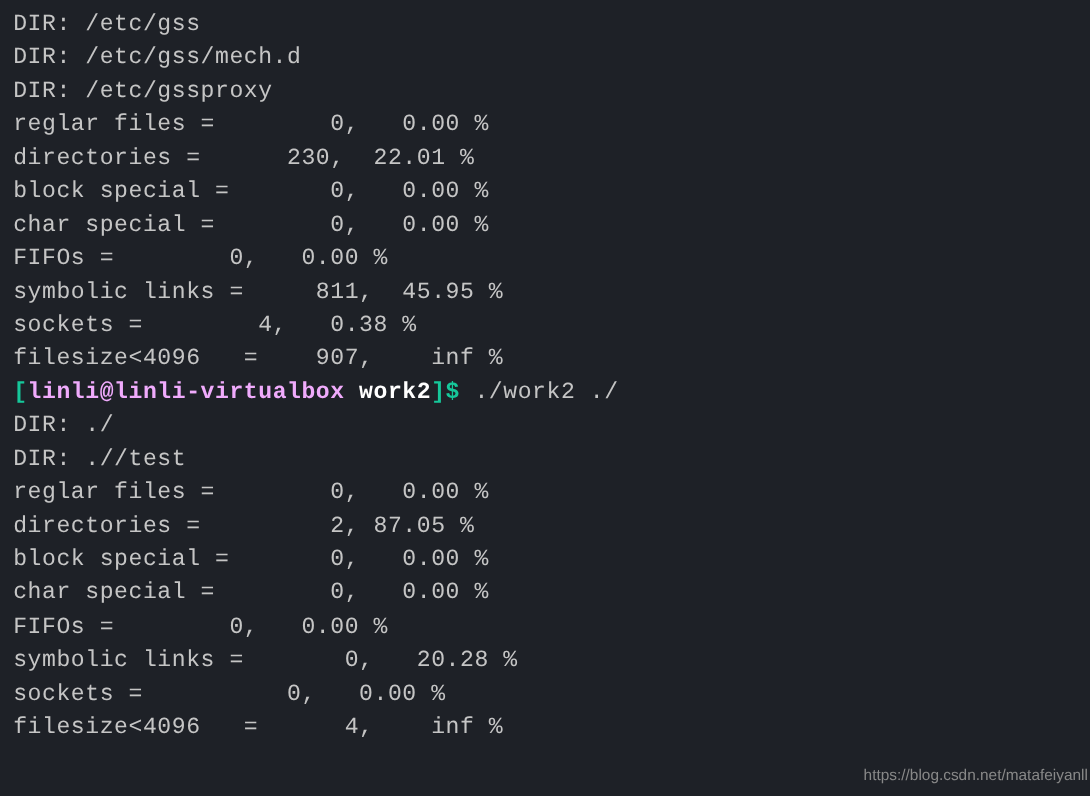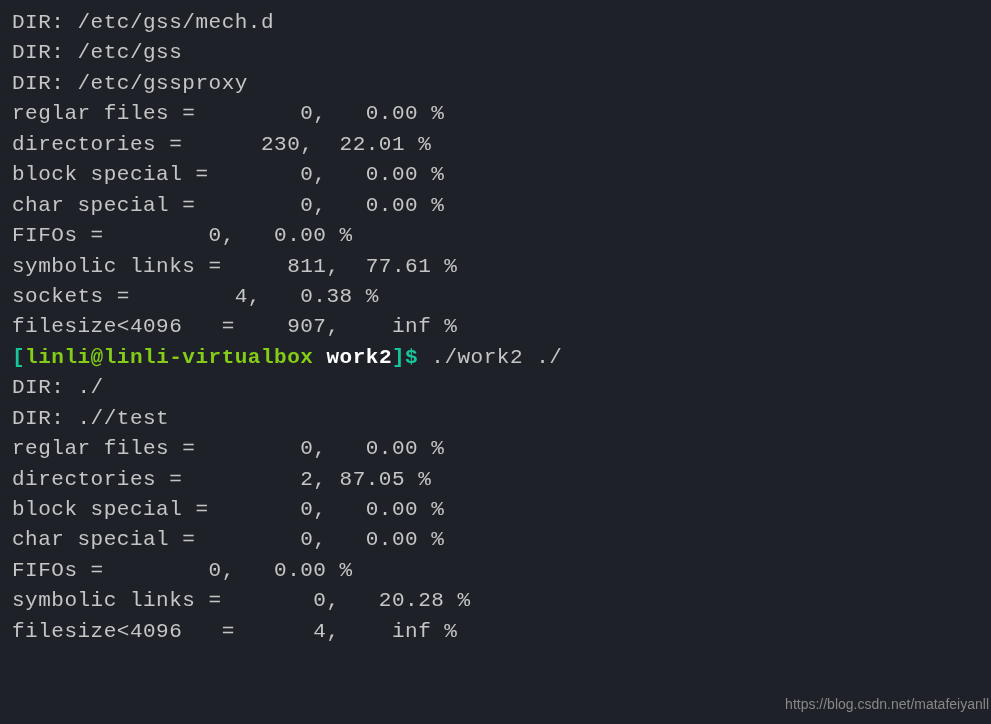"DIR: /etc/gss/mech.d" div.terminal-line { order: before "DIR: /etc/gss" -> after "DIR: /etc/gss" }
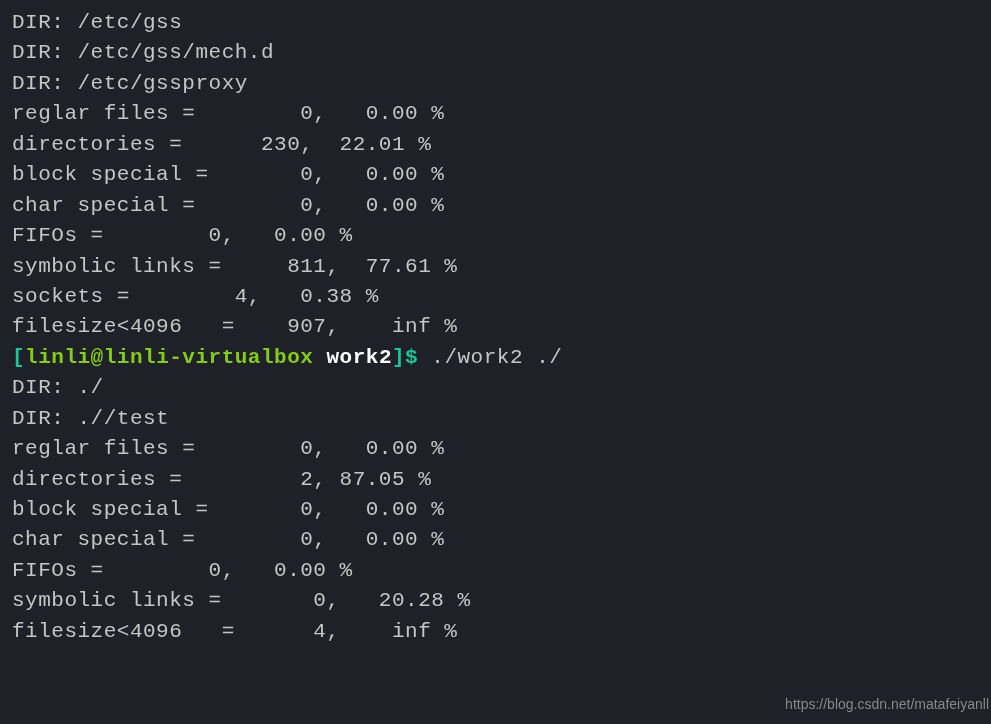"symbolic links = 811, 77.61" div.terminal-line { text: 77.61 -> 45.95 }
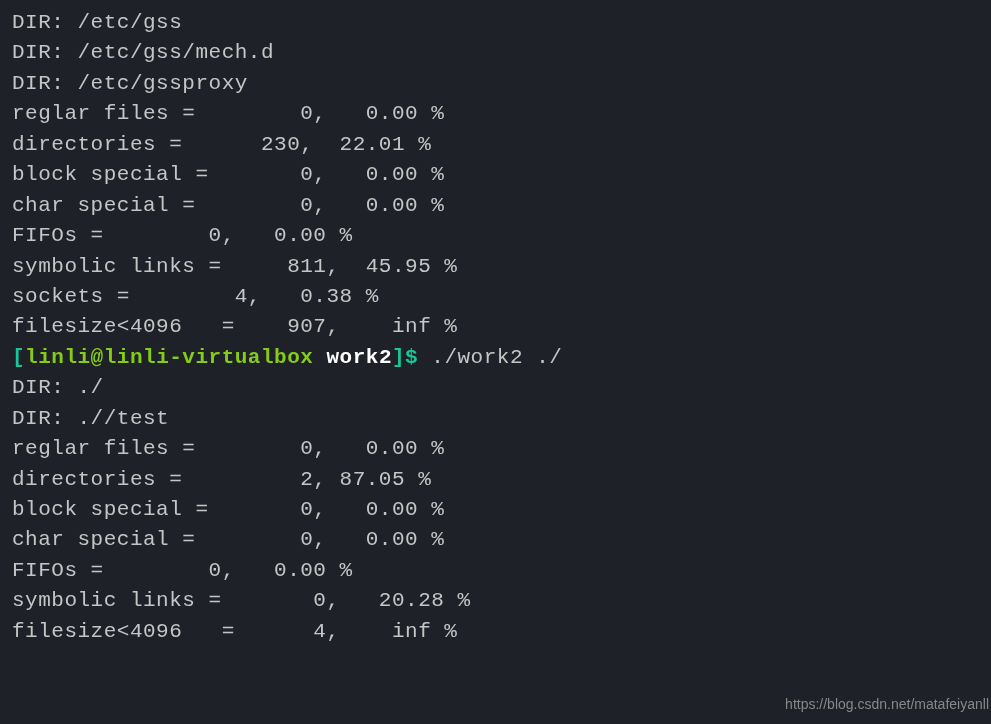"linli@linli-virtualbox" .prompt-user { color: #84cc16 -> #f0abfc }
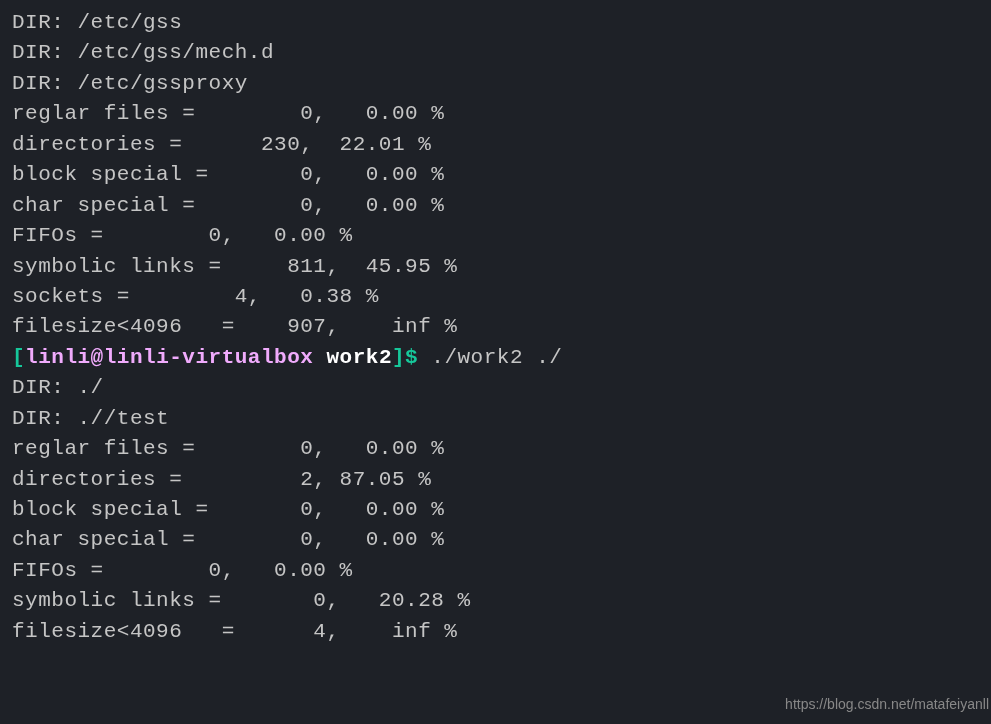"sockets = 0, 0.00 %" div.terminal-line { html: none -> <div>sockets = 0, 0.00 %</div> }
